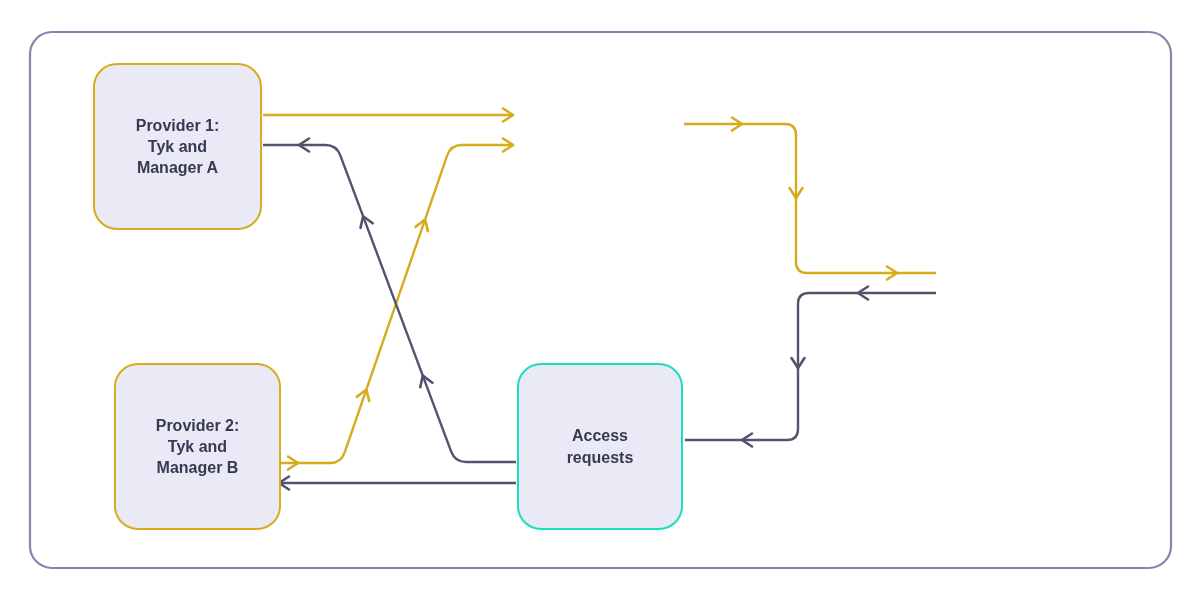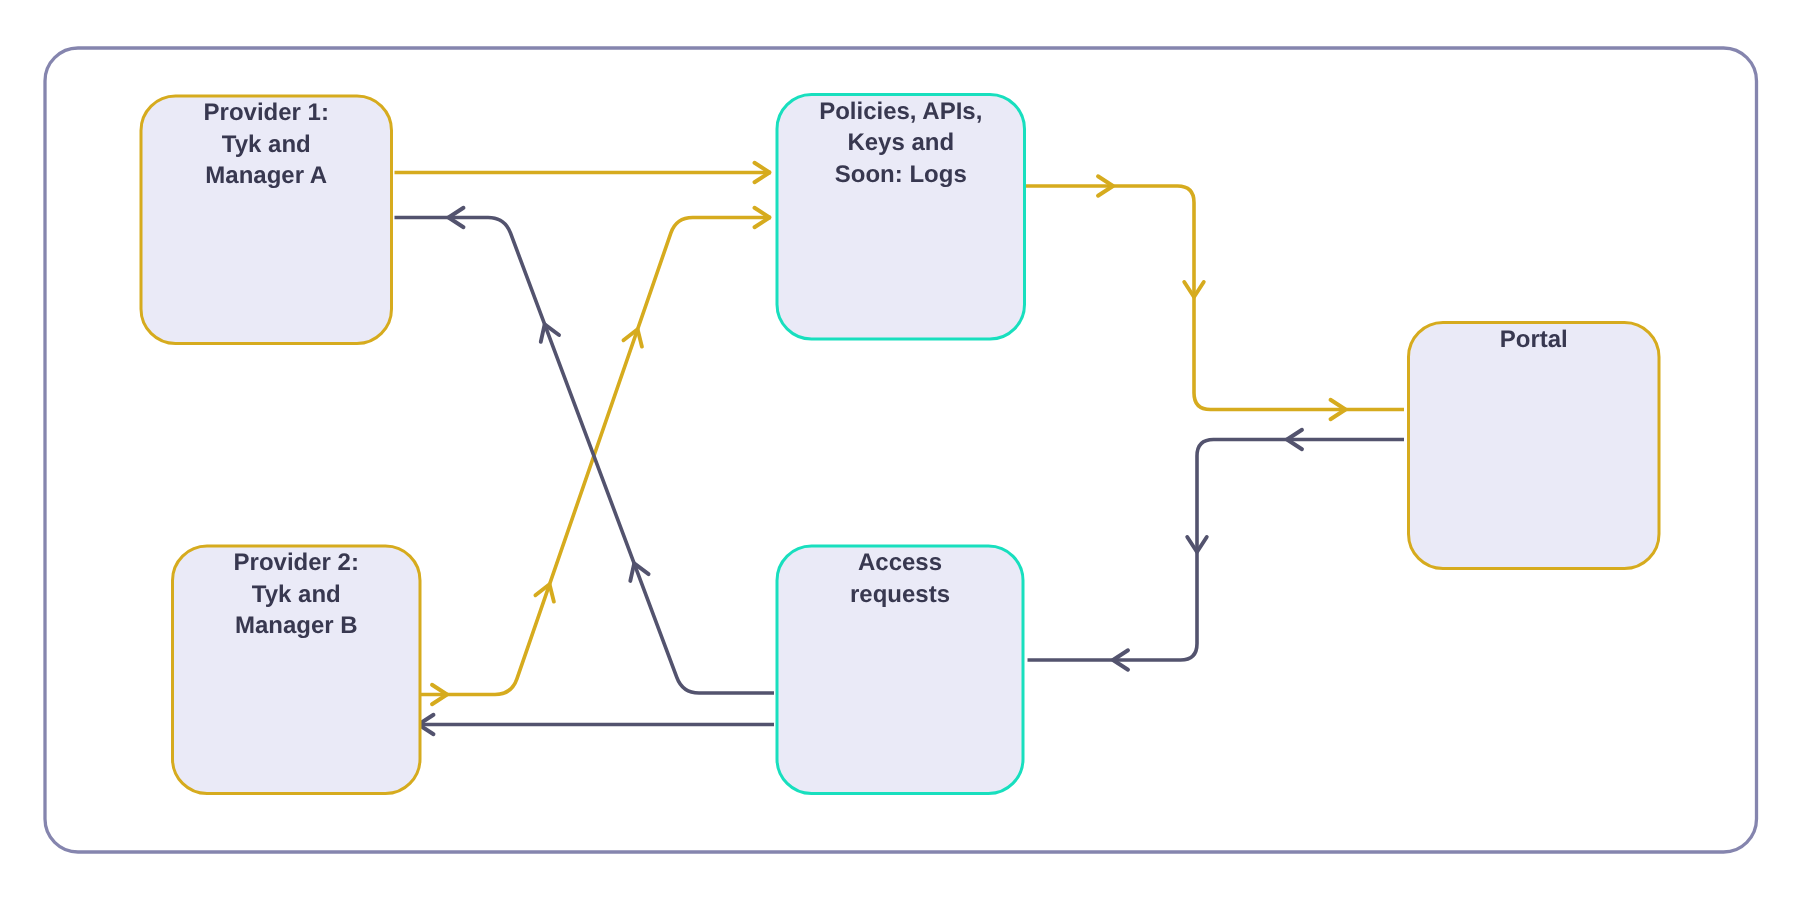"Provider 1:" .node { align-items: none -> center }
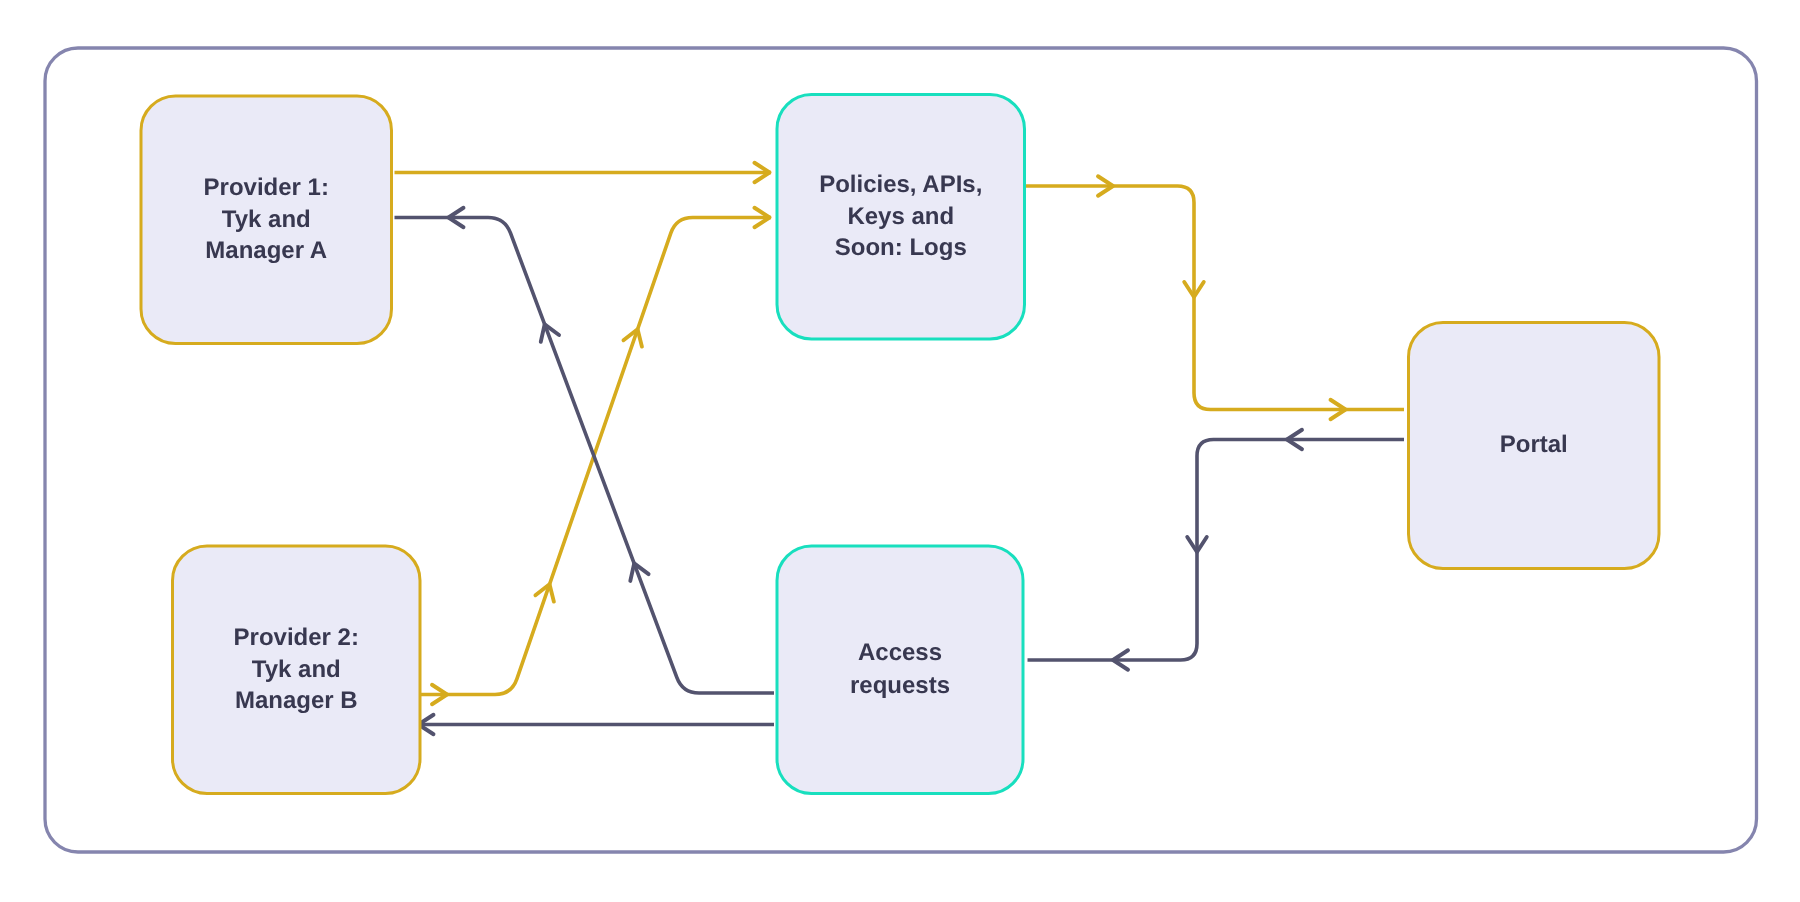"Policies, APIs," div.node { html: <div> <div>Policies, APIs, Keys and Soon: Logs</div> </div> -> none }
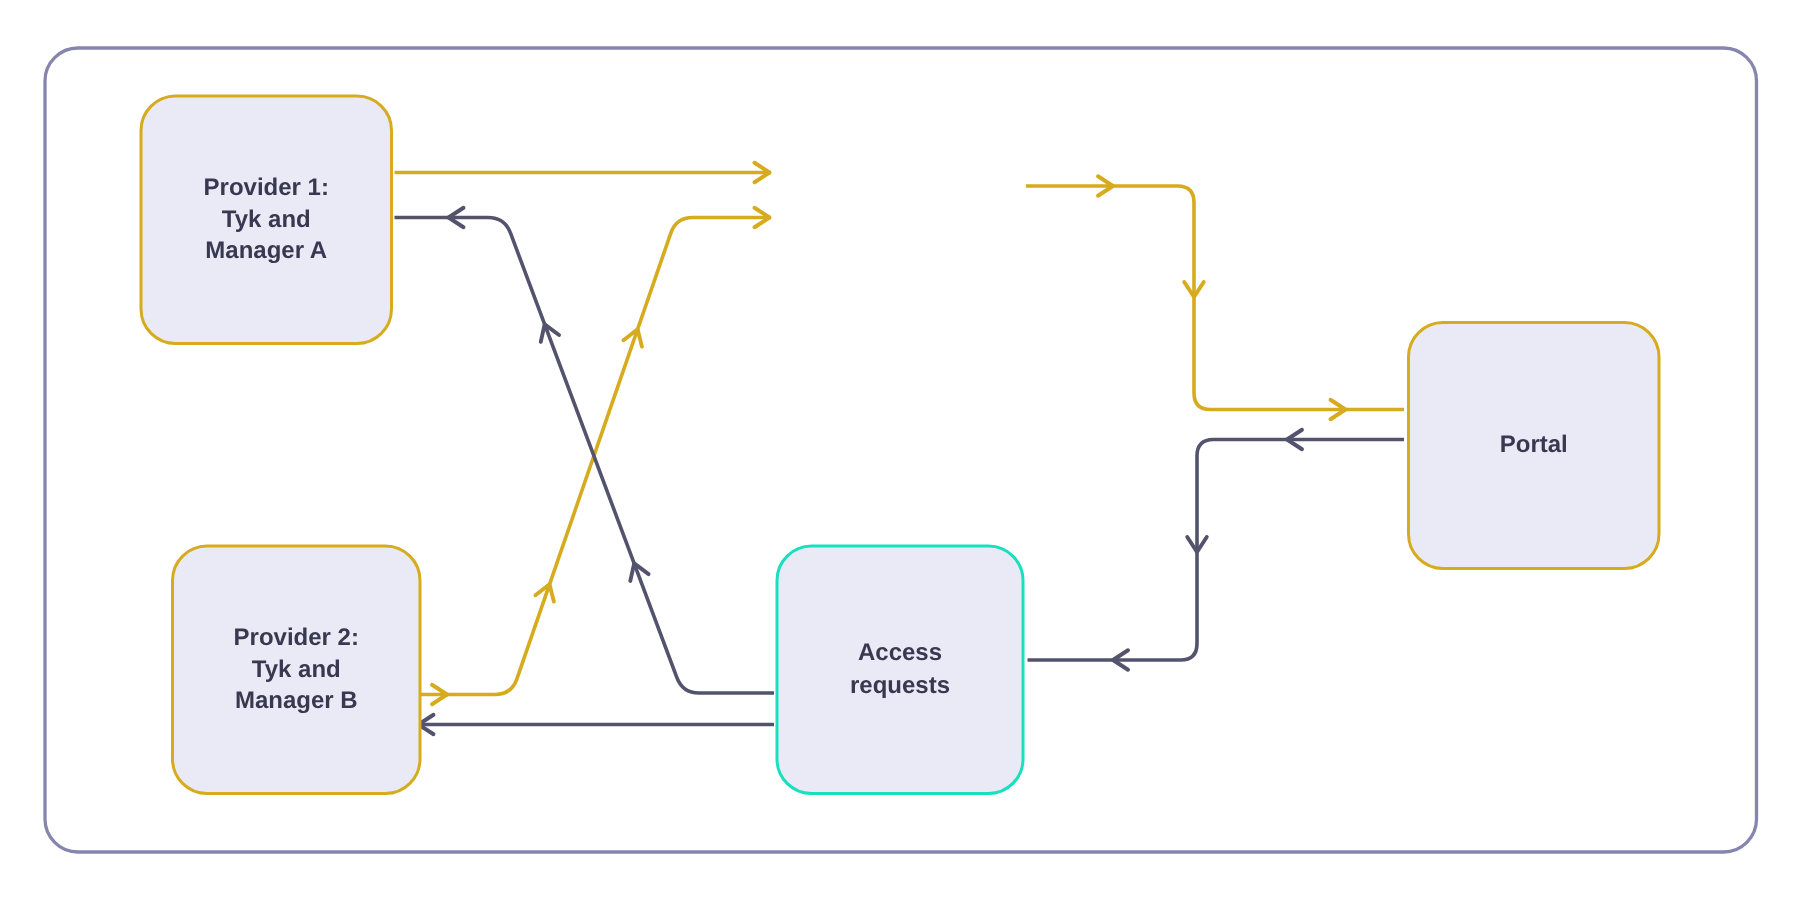"Portal" div.node { html: <div> <div>Portal</div> </div> -> none }
